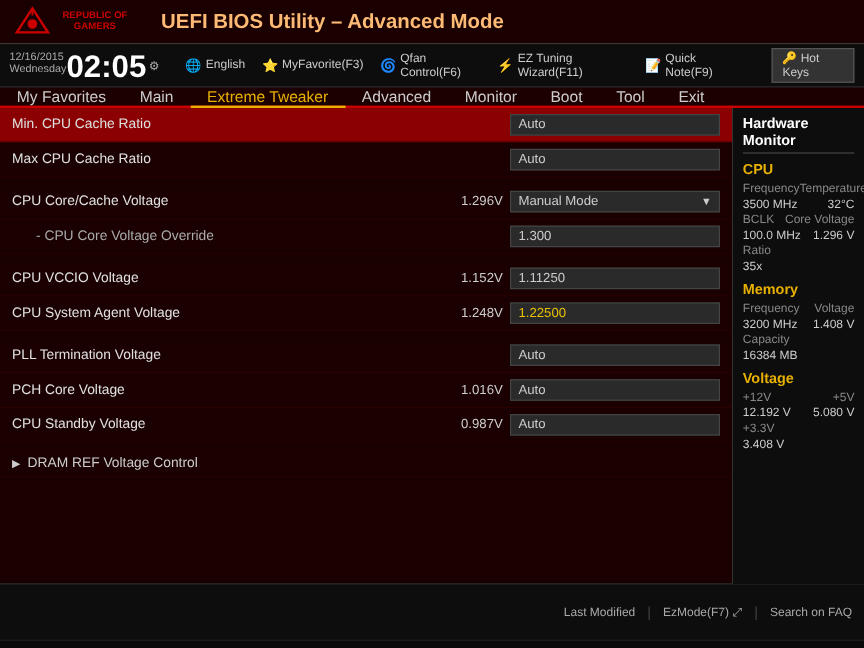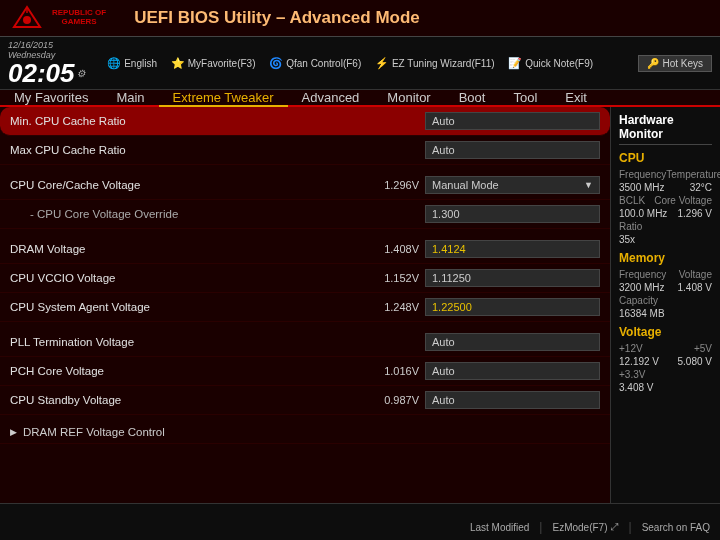"12/16/2015" .date-time-block { flex-direction: column -> row; font-style: italic -> none }
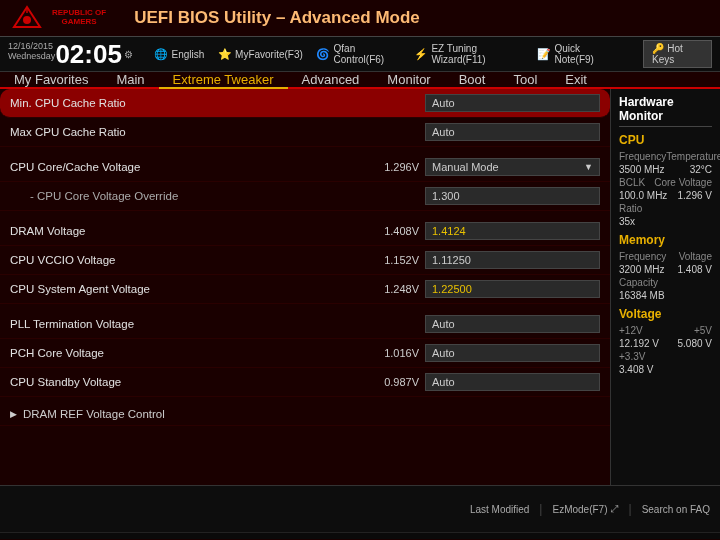"Min. CPU Cache Ratio" .settings-row:first-child { border-radius: 10px -> none }
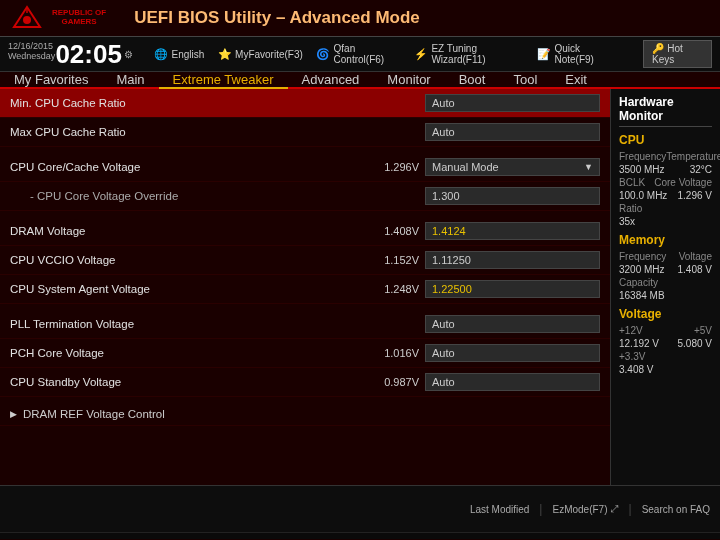"DRAM Voltage" div.settings-row { html: <div> <span>DRAM Voltage</span> <span>1.408V</span> <div>1.4124</div> </div> -> none }
